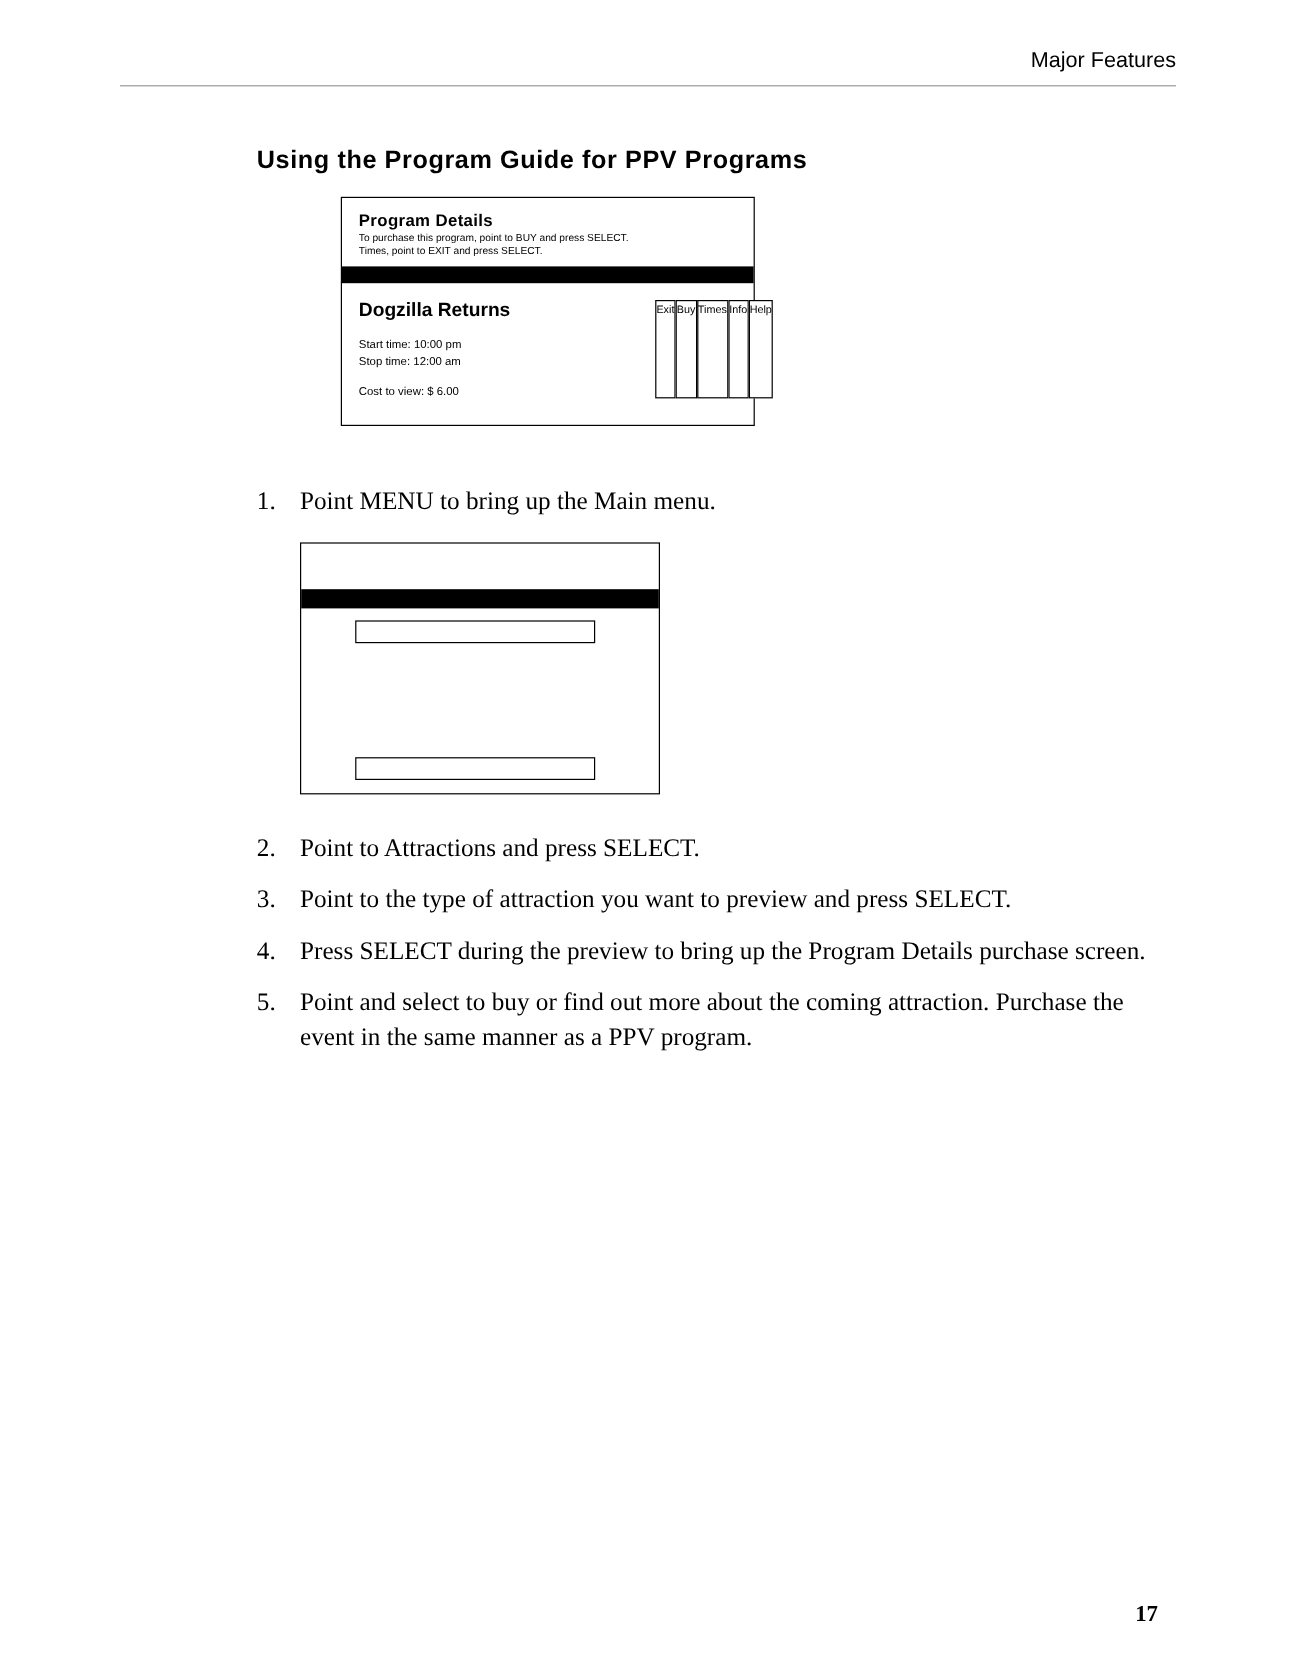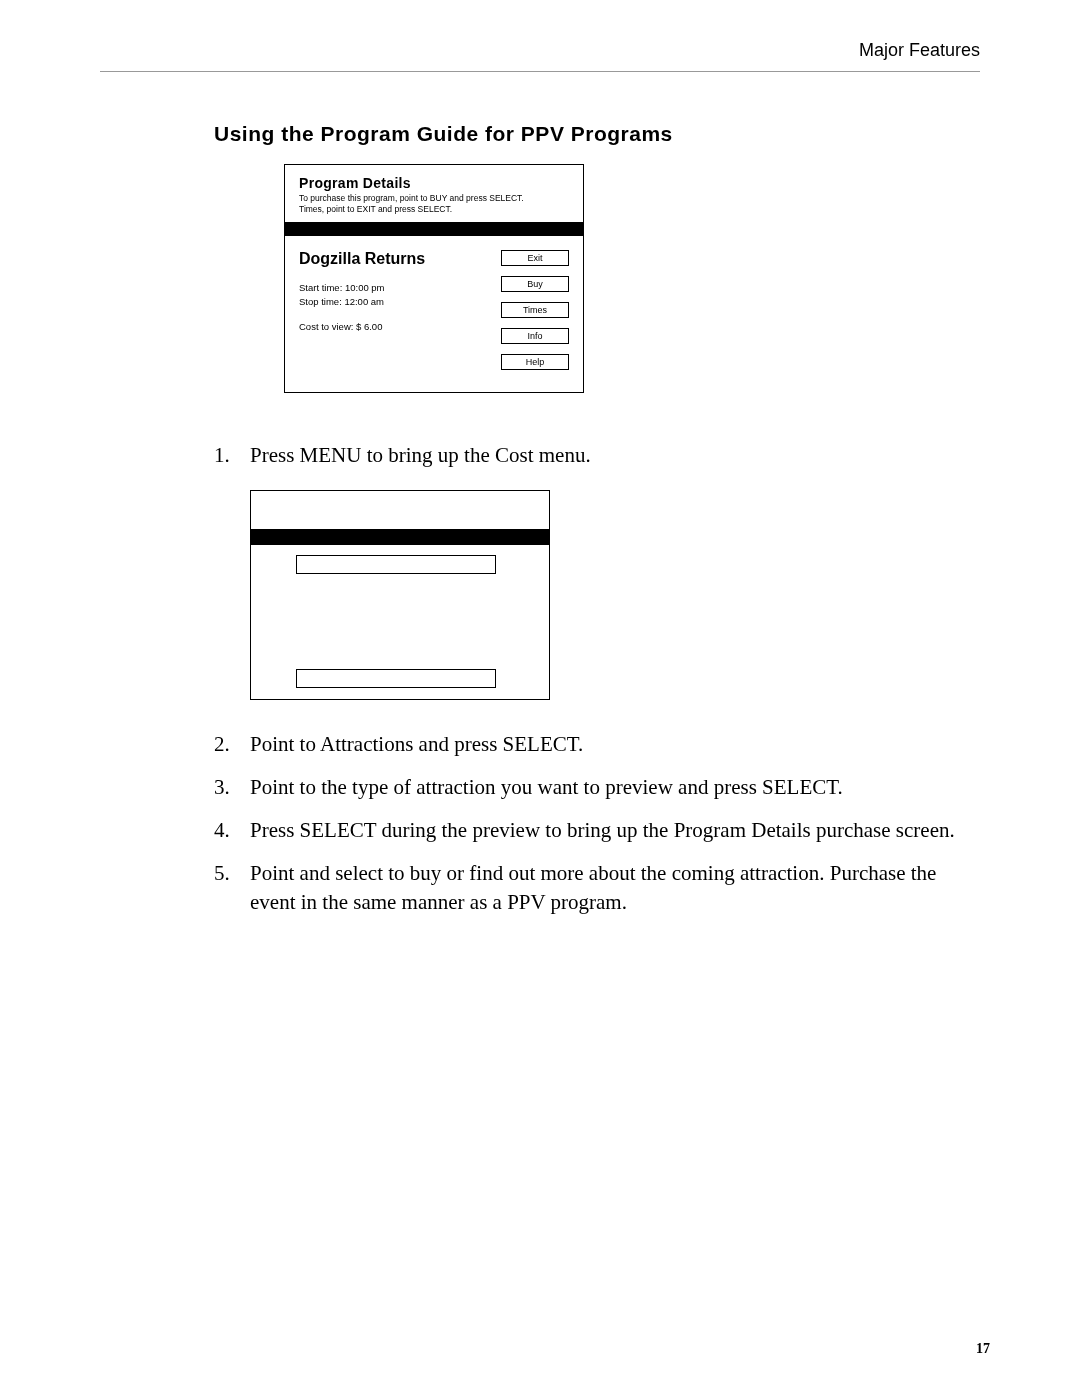"Program Details" .pd-screen { width: 300px -> 345px }
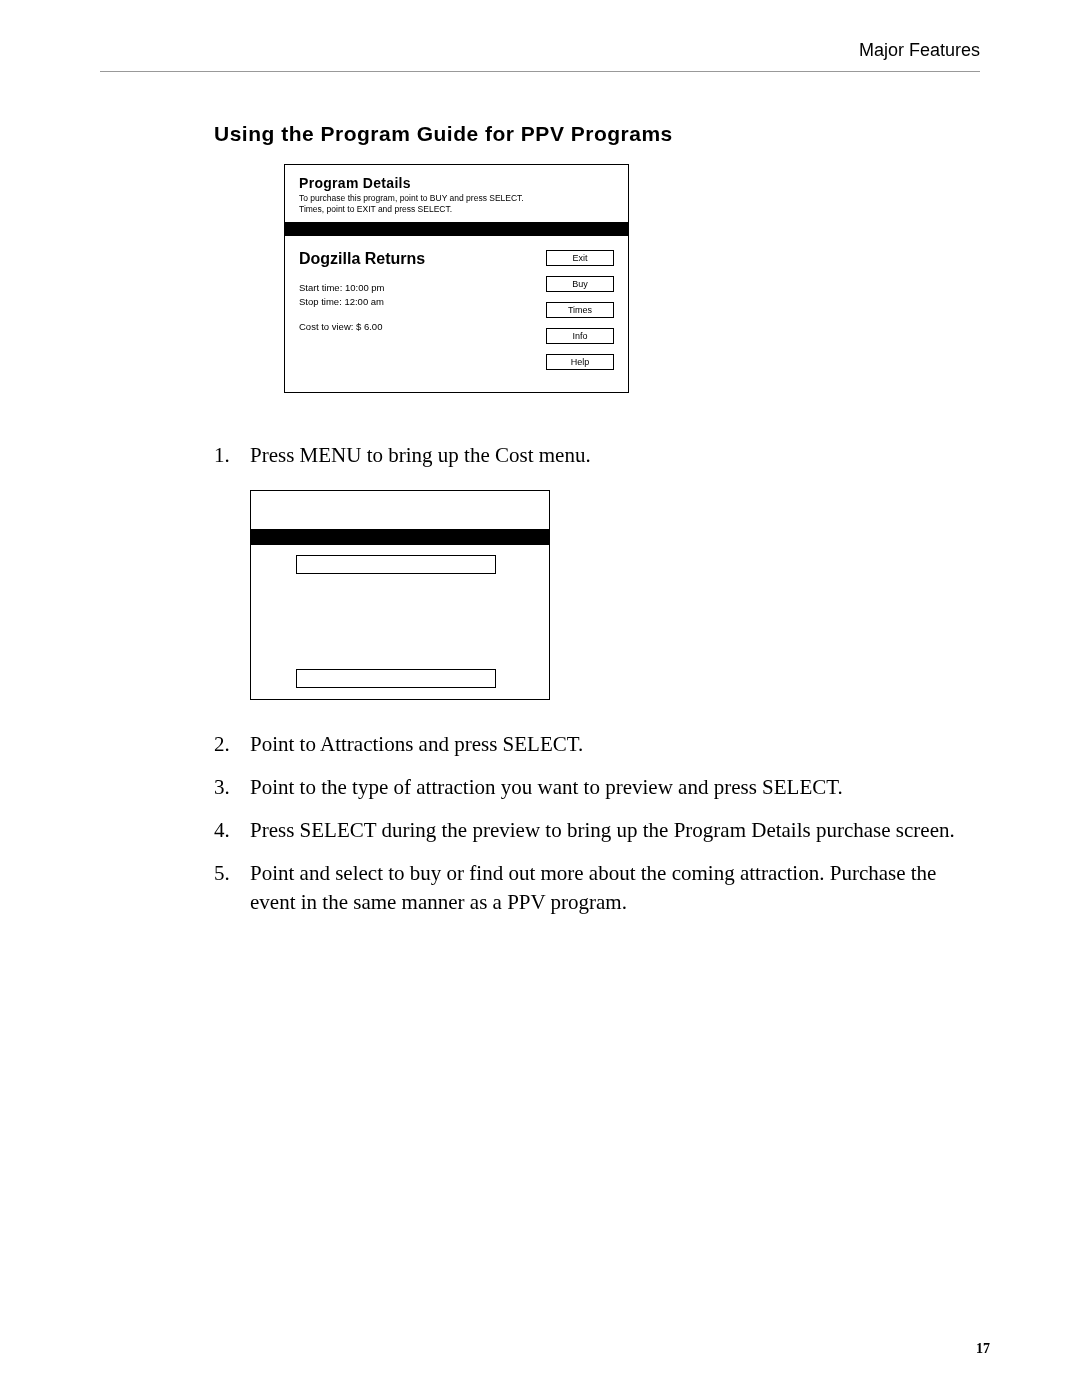"Exit" .pd-right { flex-direction: column -> row; gap: 10px -> none }
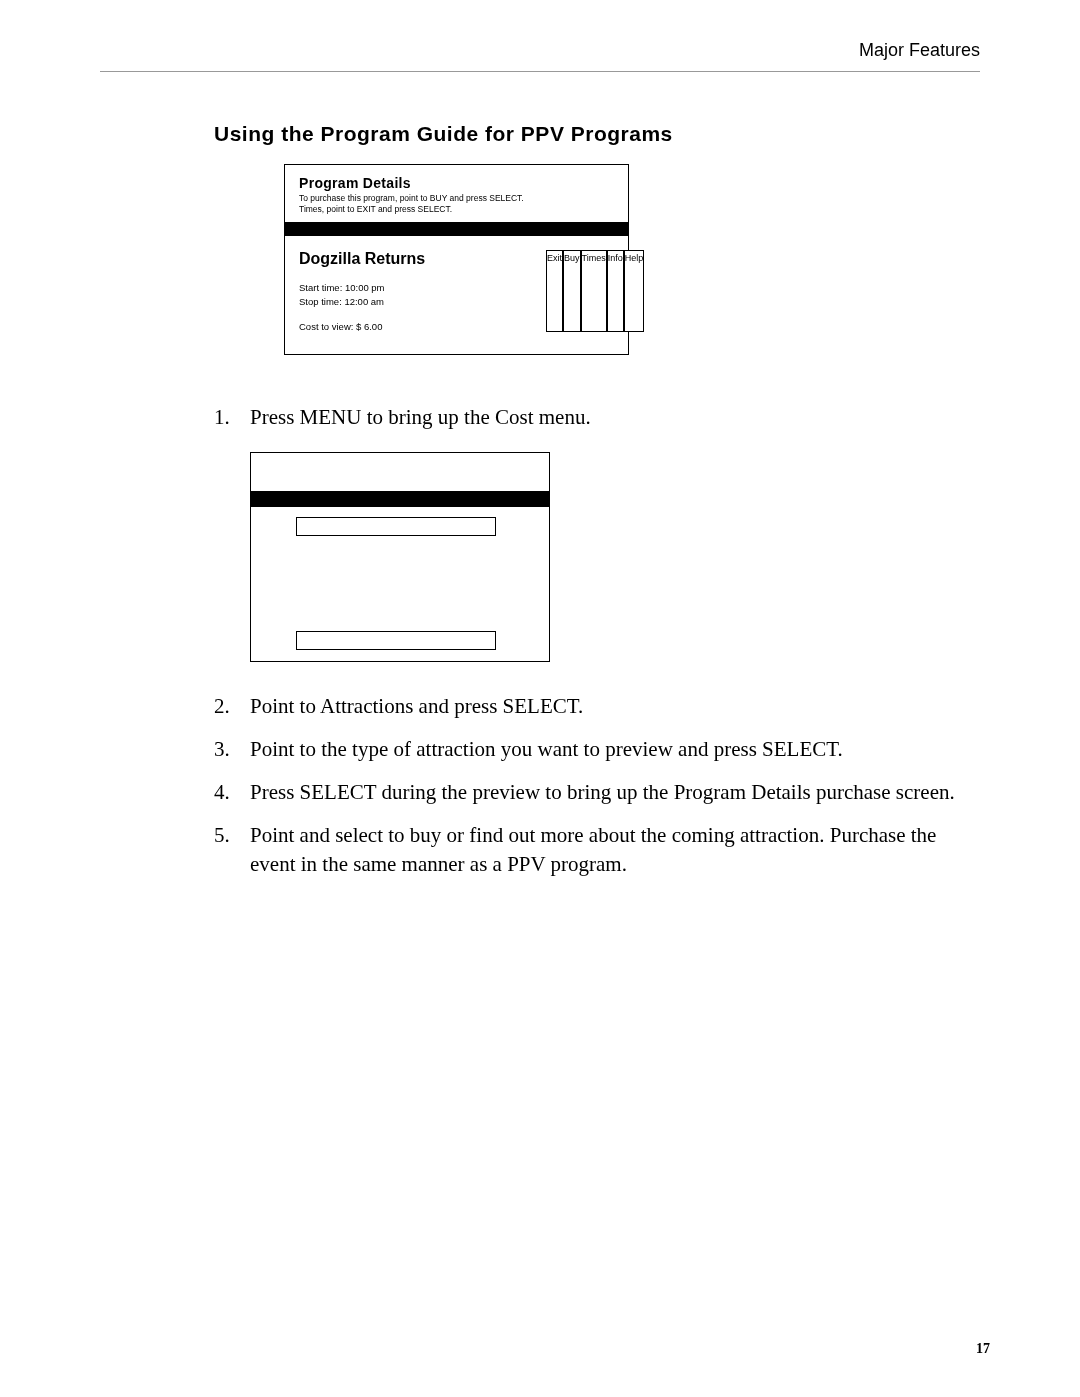"Press MENU to bring up" span { text: Press MENU to bring up the Cost -> Point MENU to bring up the Main }
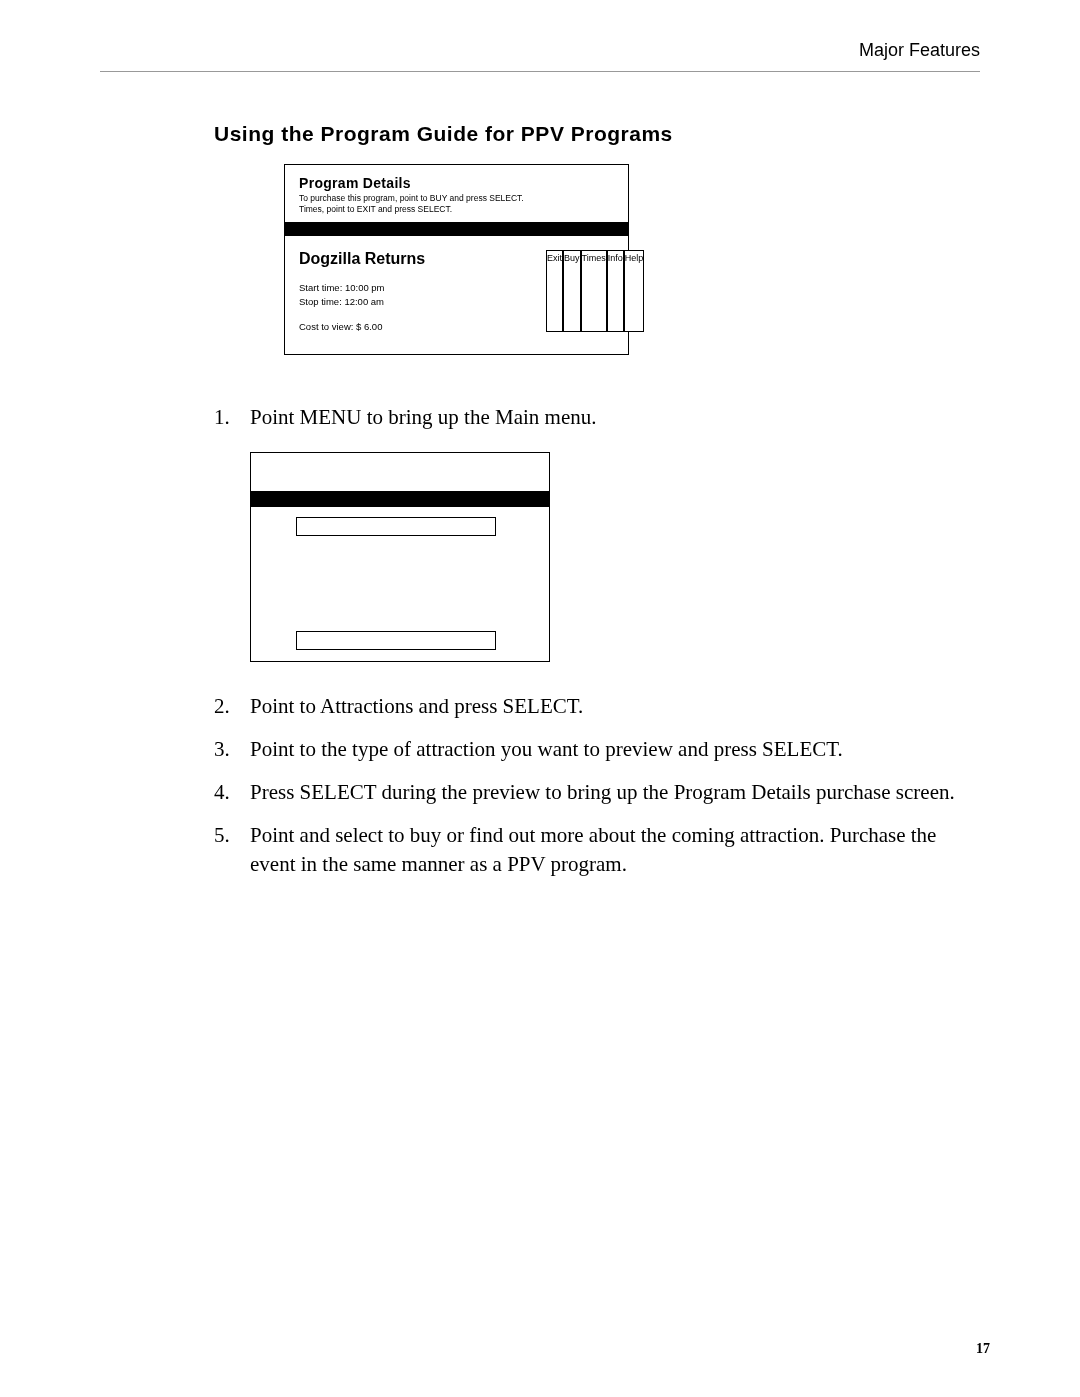"17" .page-num { font-size: 14px -> 19px; right: 90px -> 115px }
